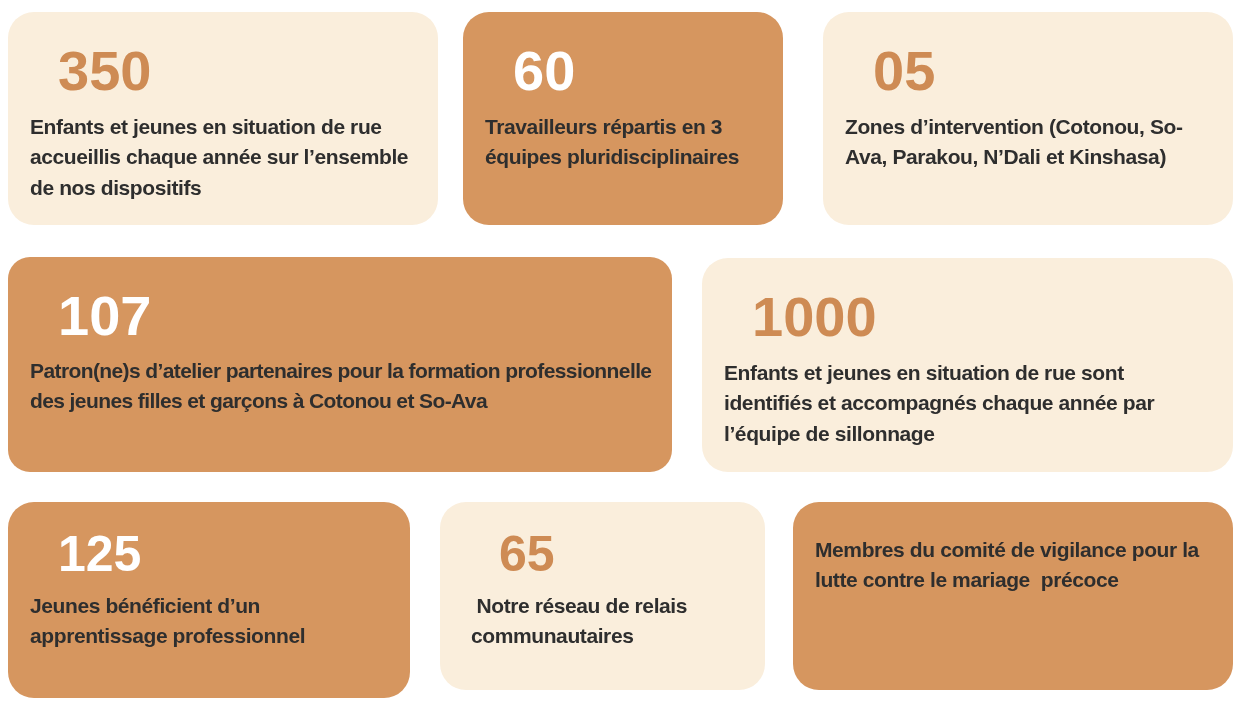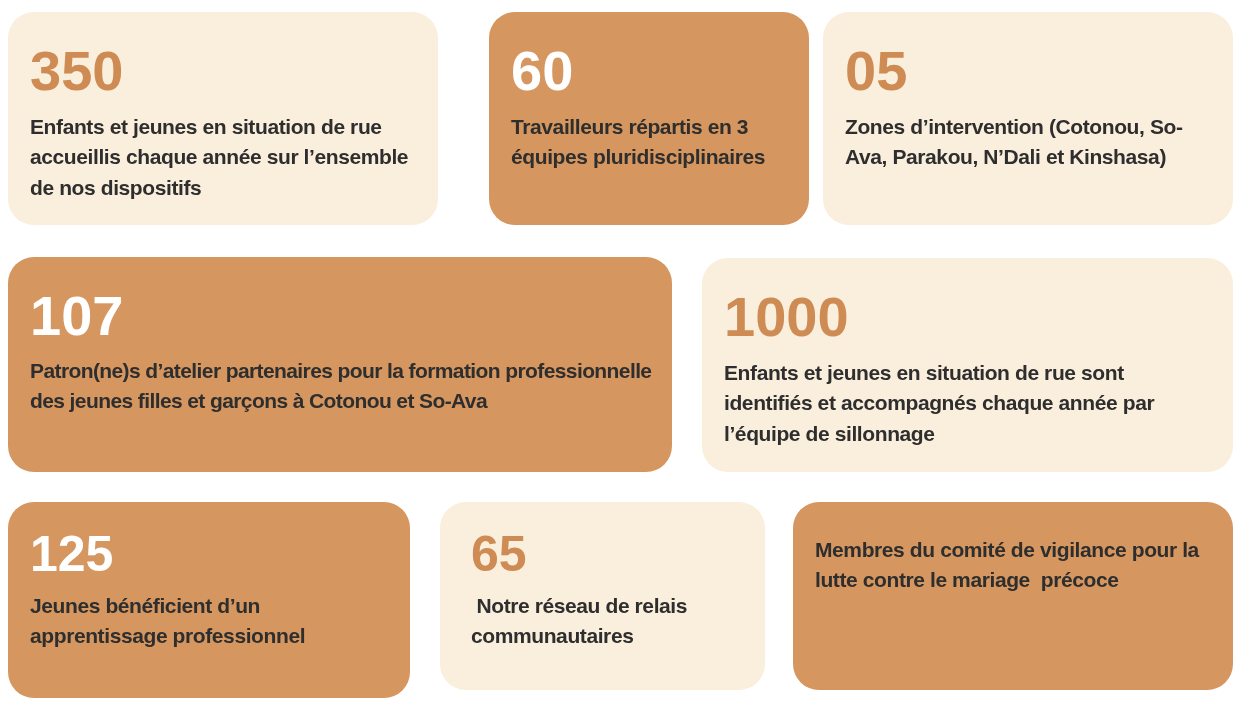"350" .num { margin-left: none -> 28px }
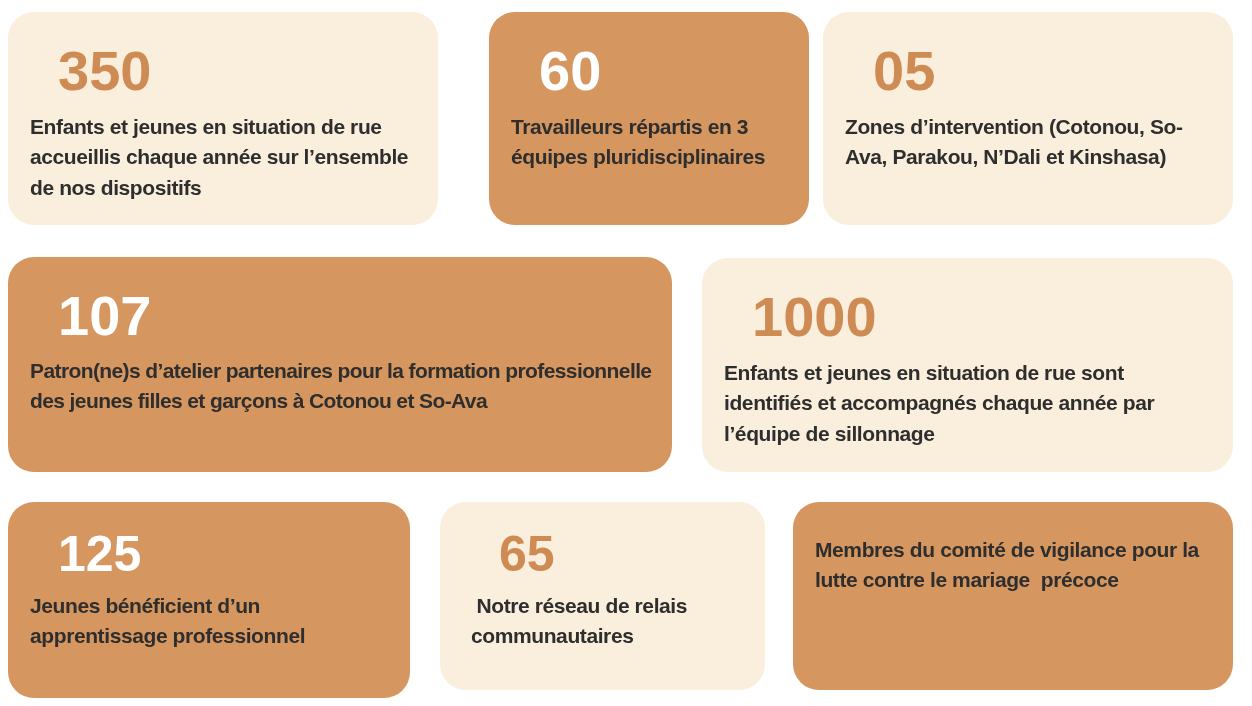"60" .c2 { left: 489px -> 463px }
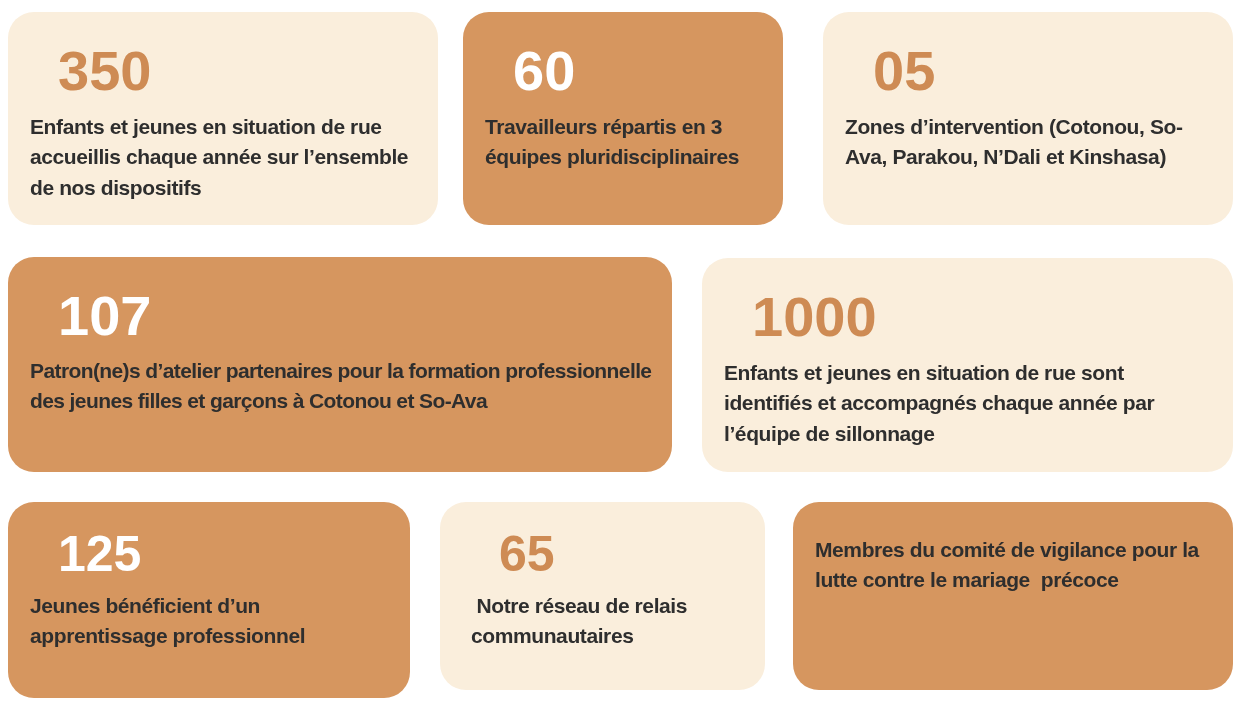"107" .c4 { border-radius: none -> 22px }
